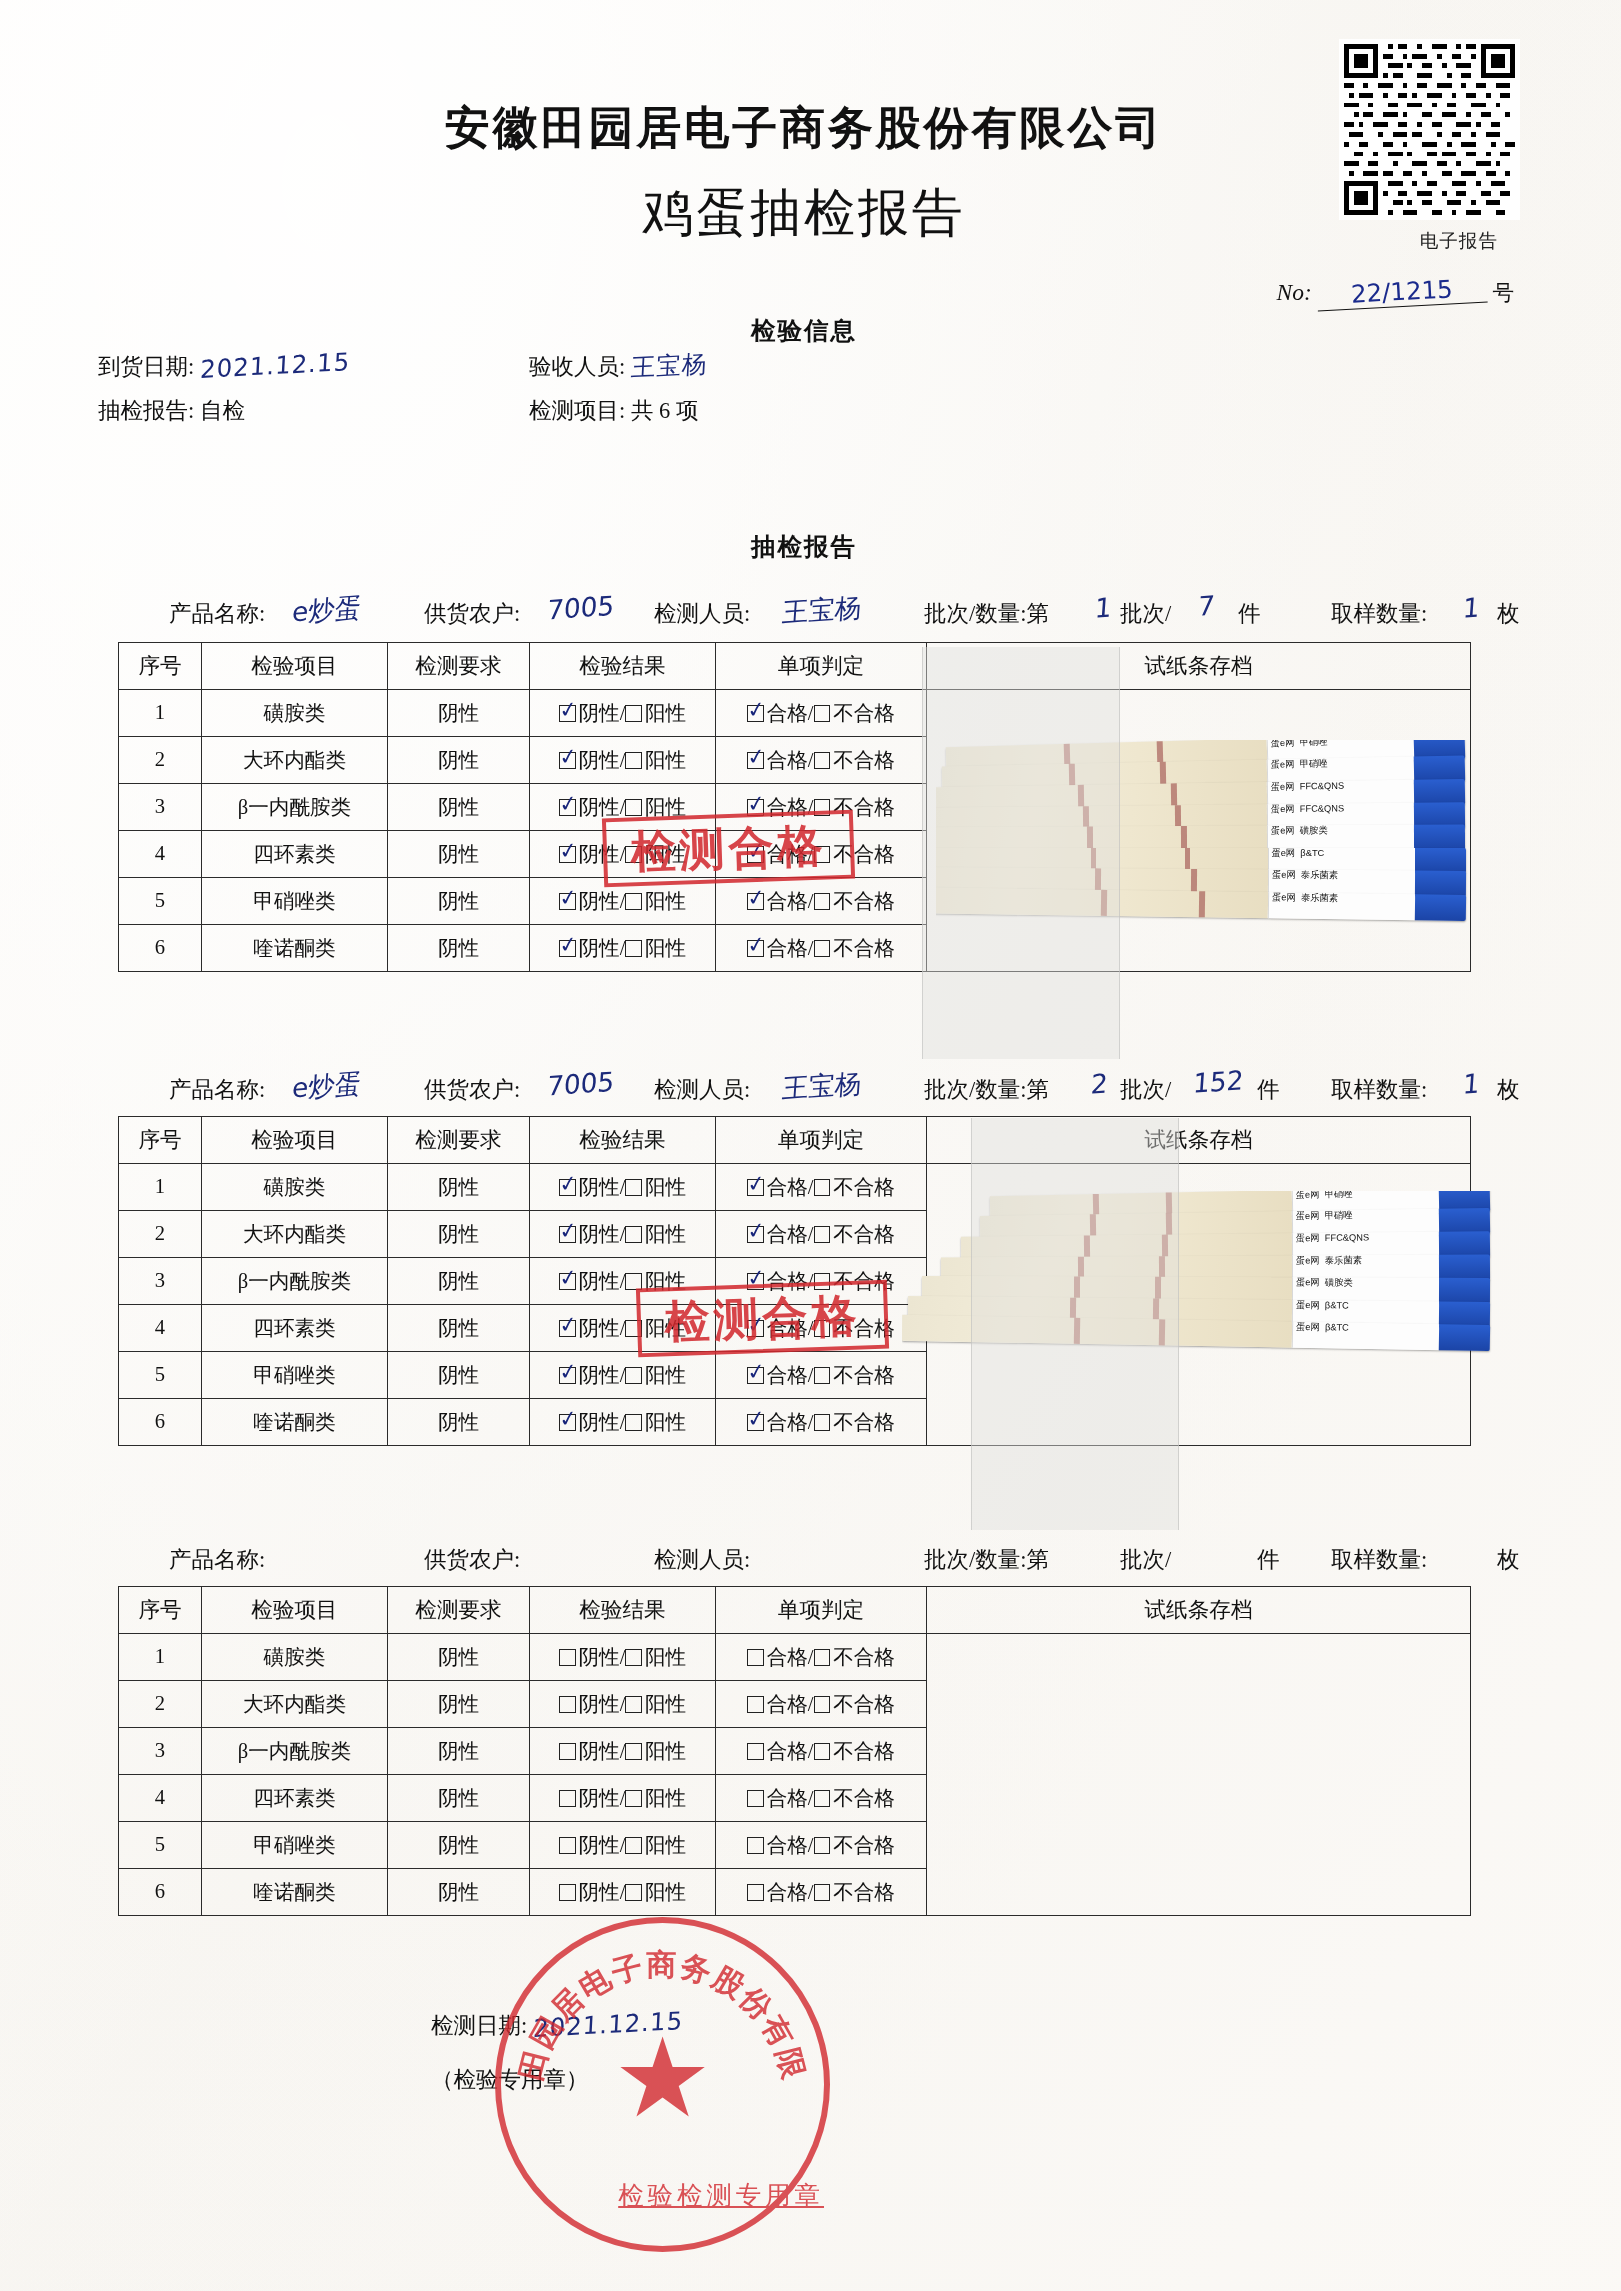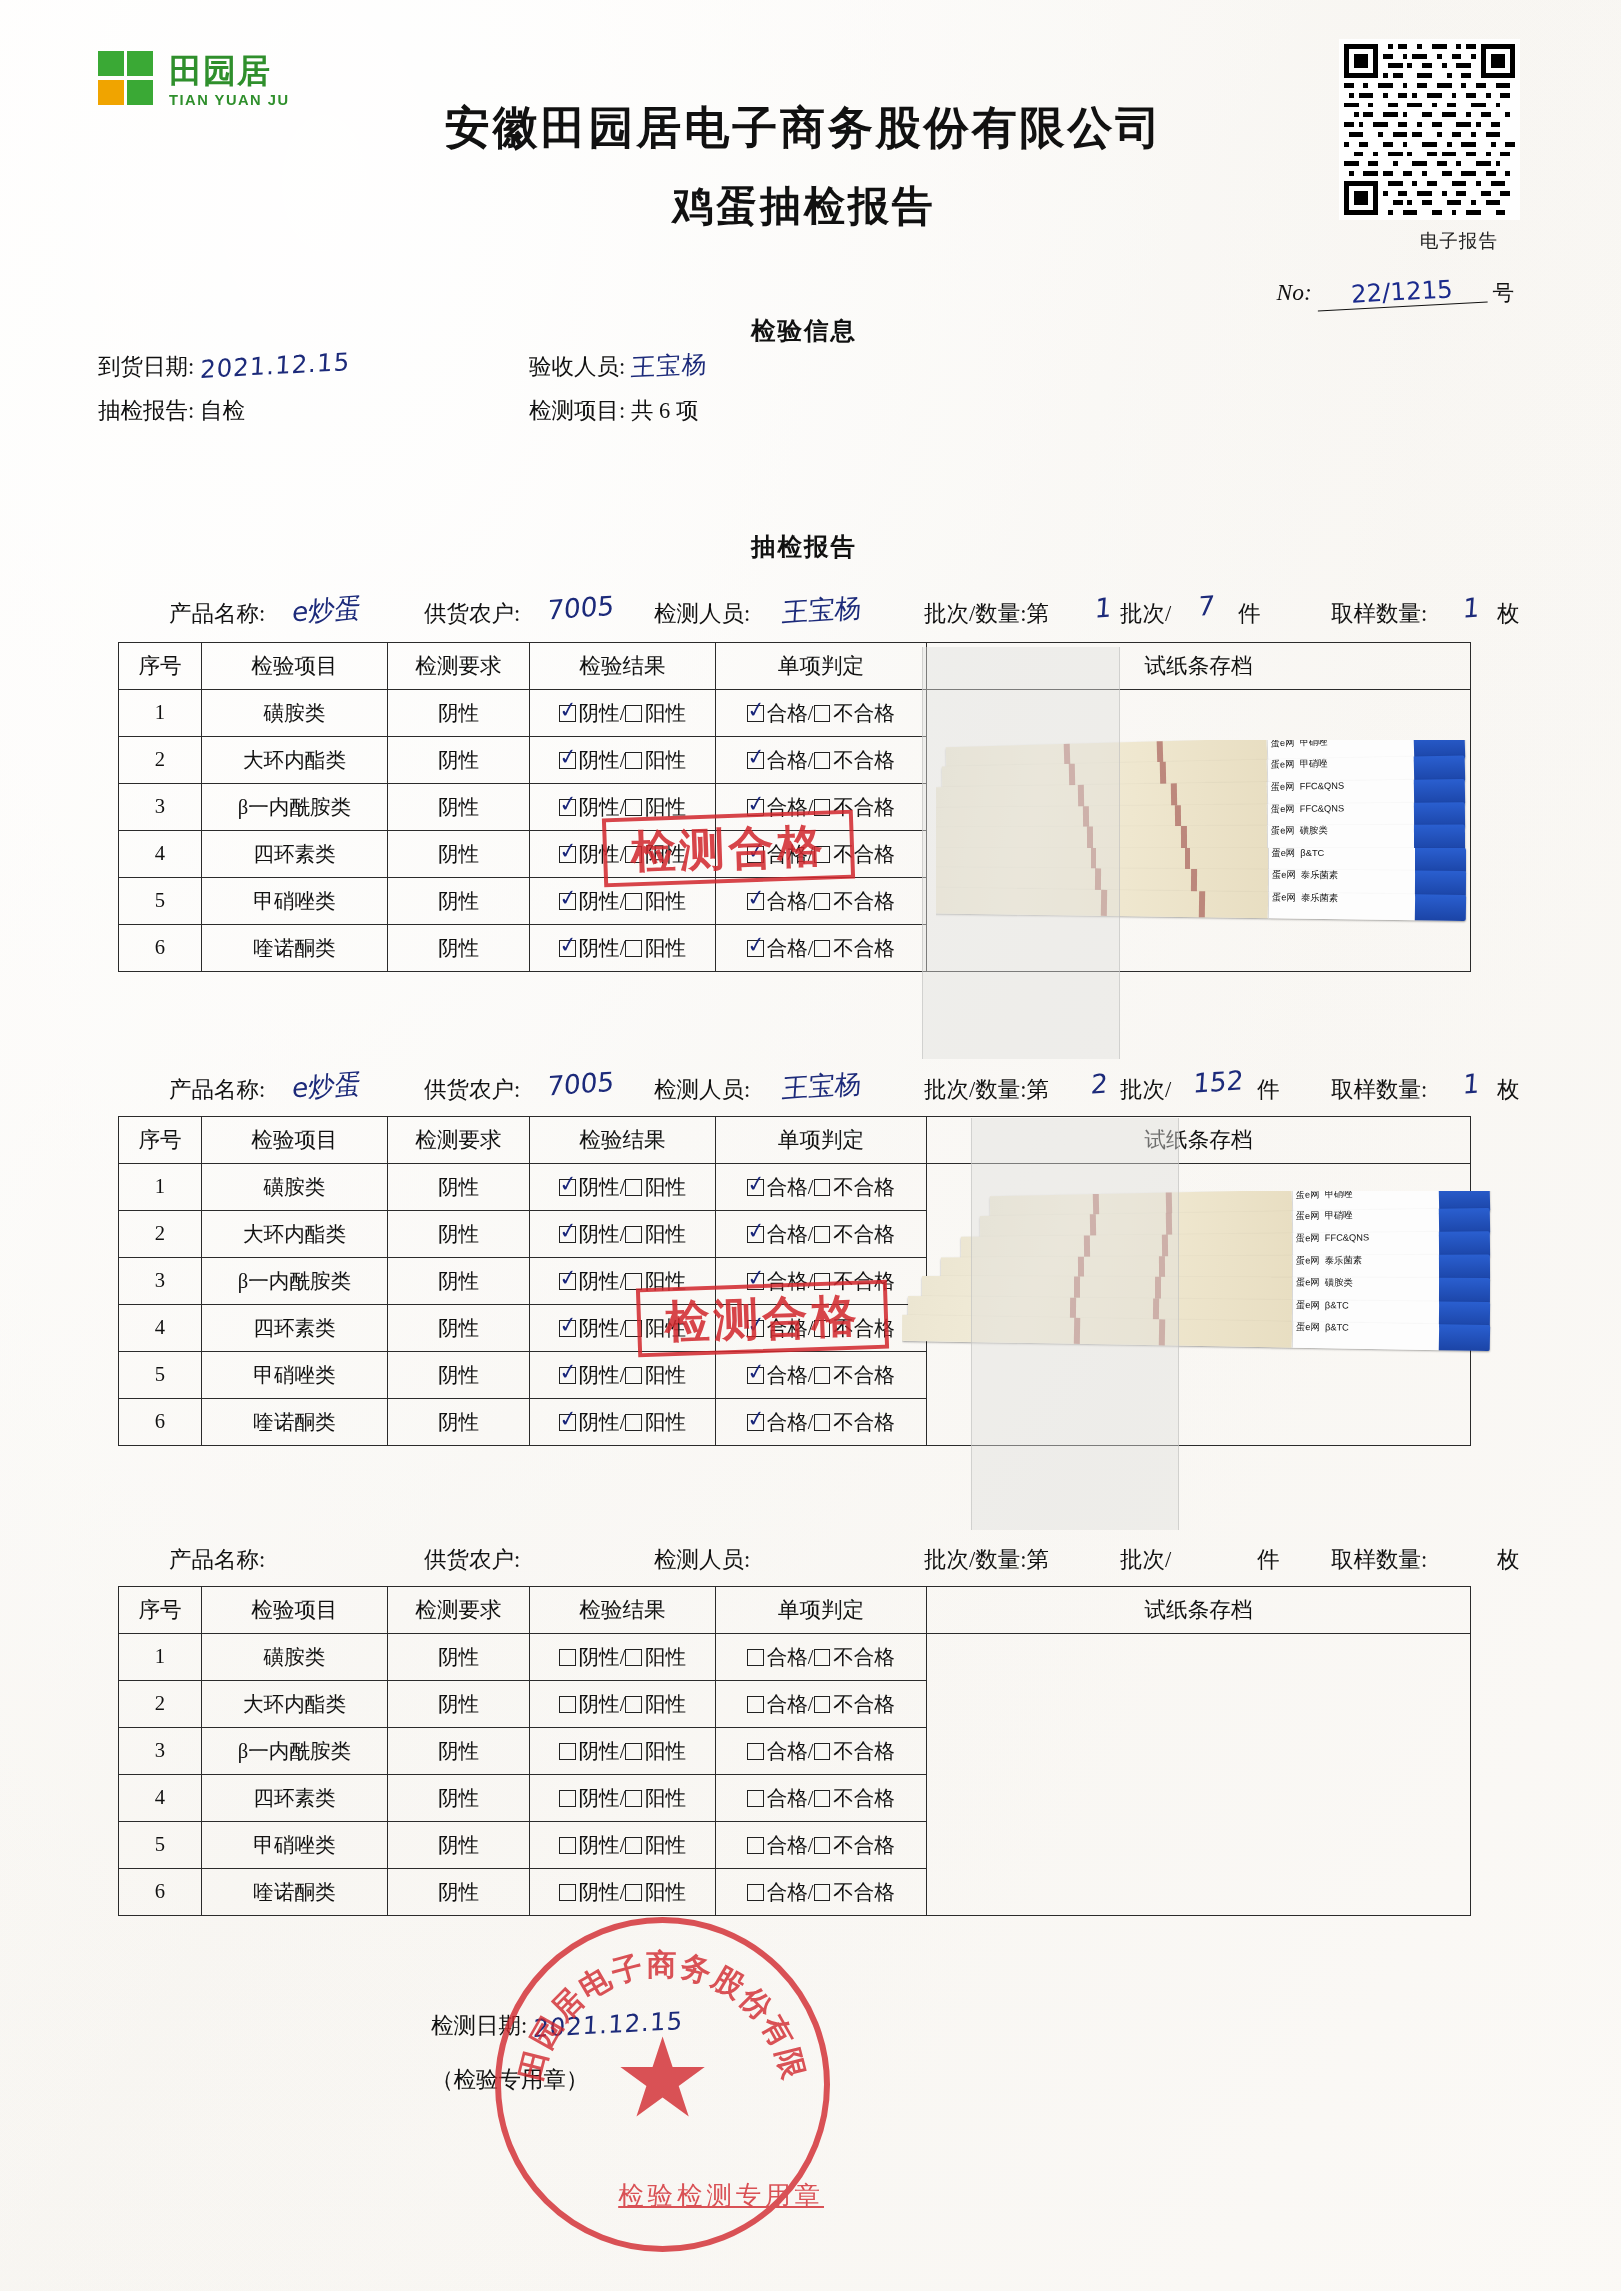"田园居" div.logo { html: <div> <div> <div></div> <div></div> <div></div> <div></div> </div> <div>田园居</div> <div>TIAN YUAN JU</div> </div> -> none }
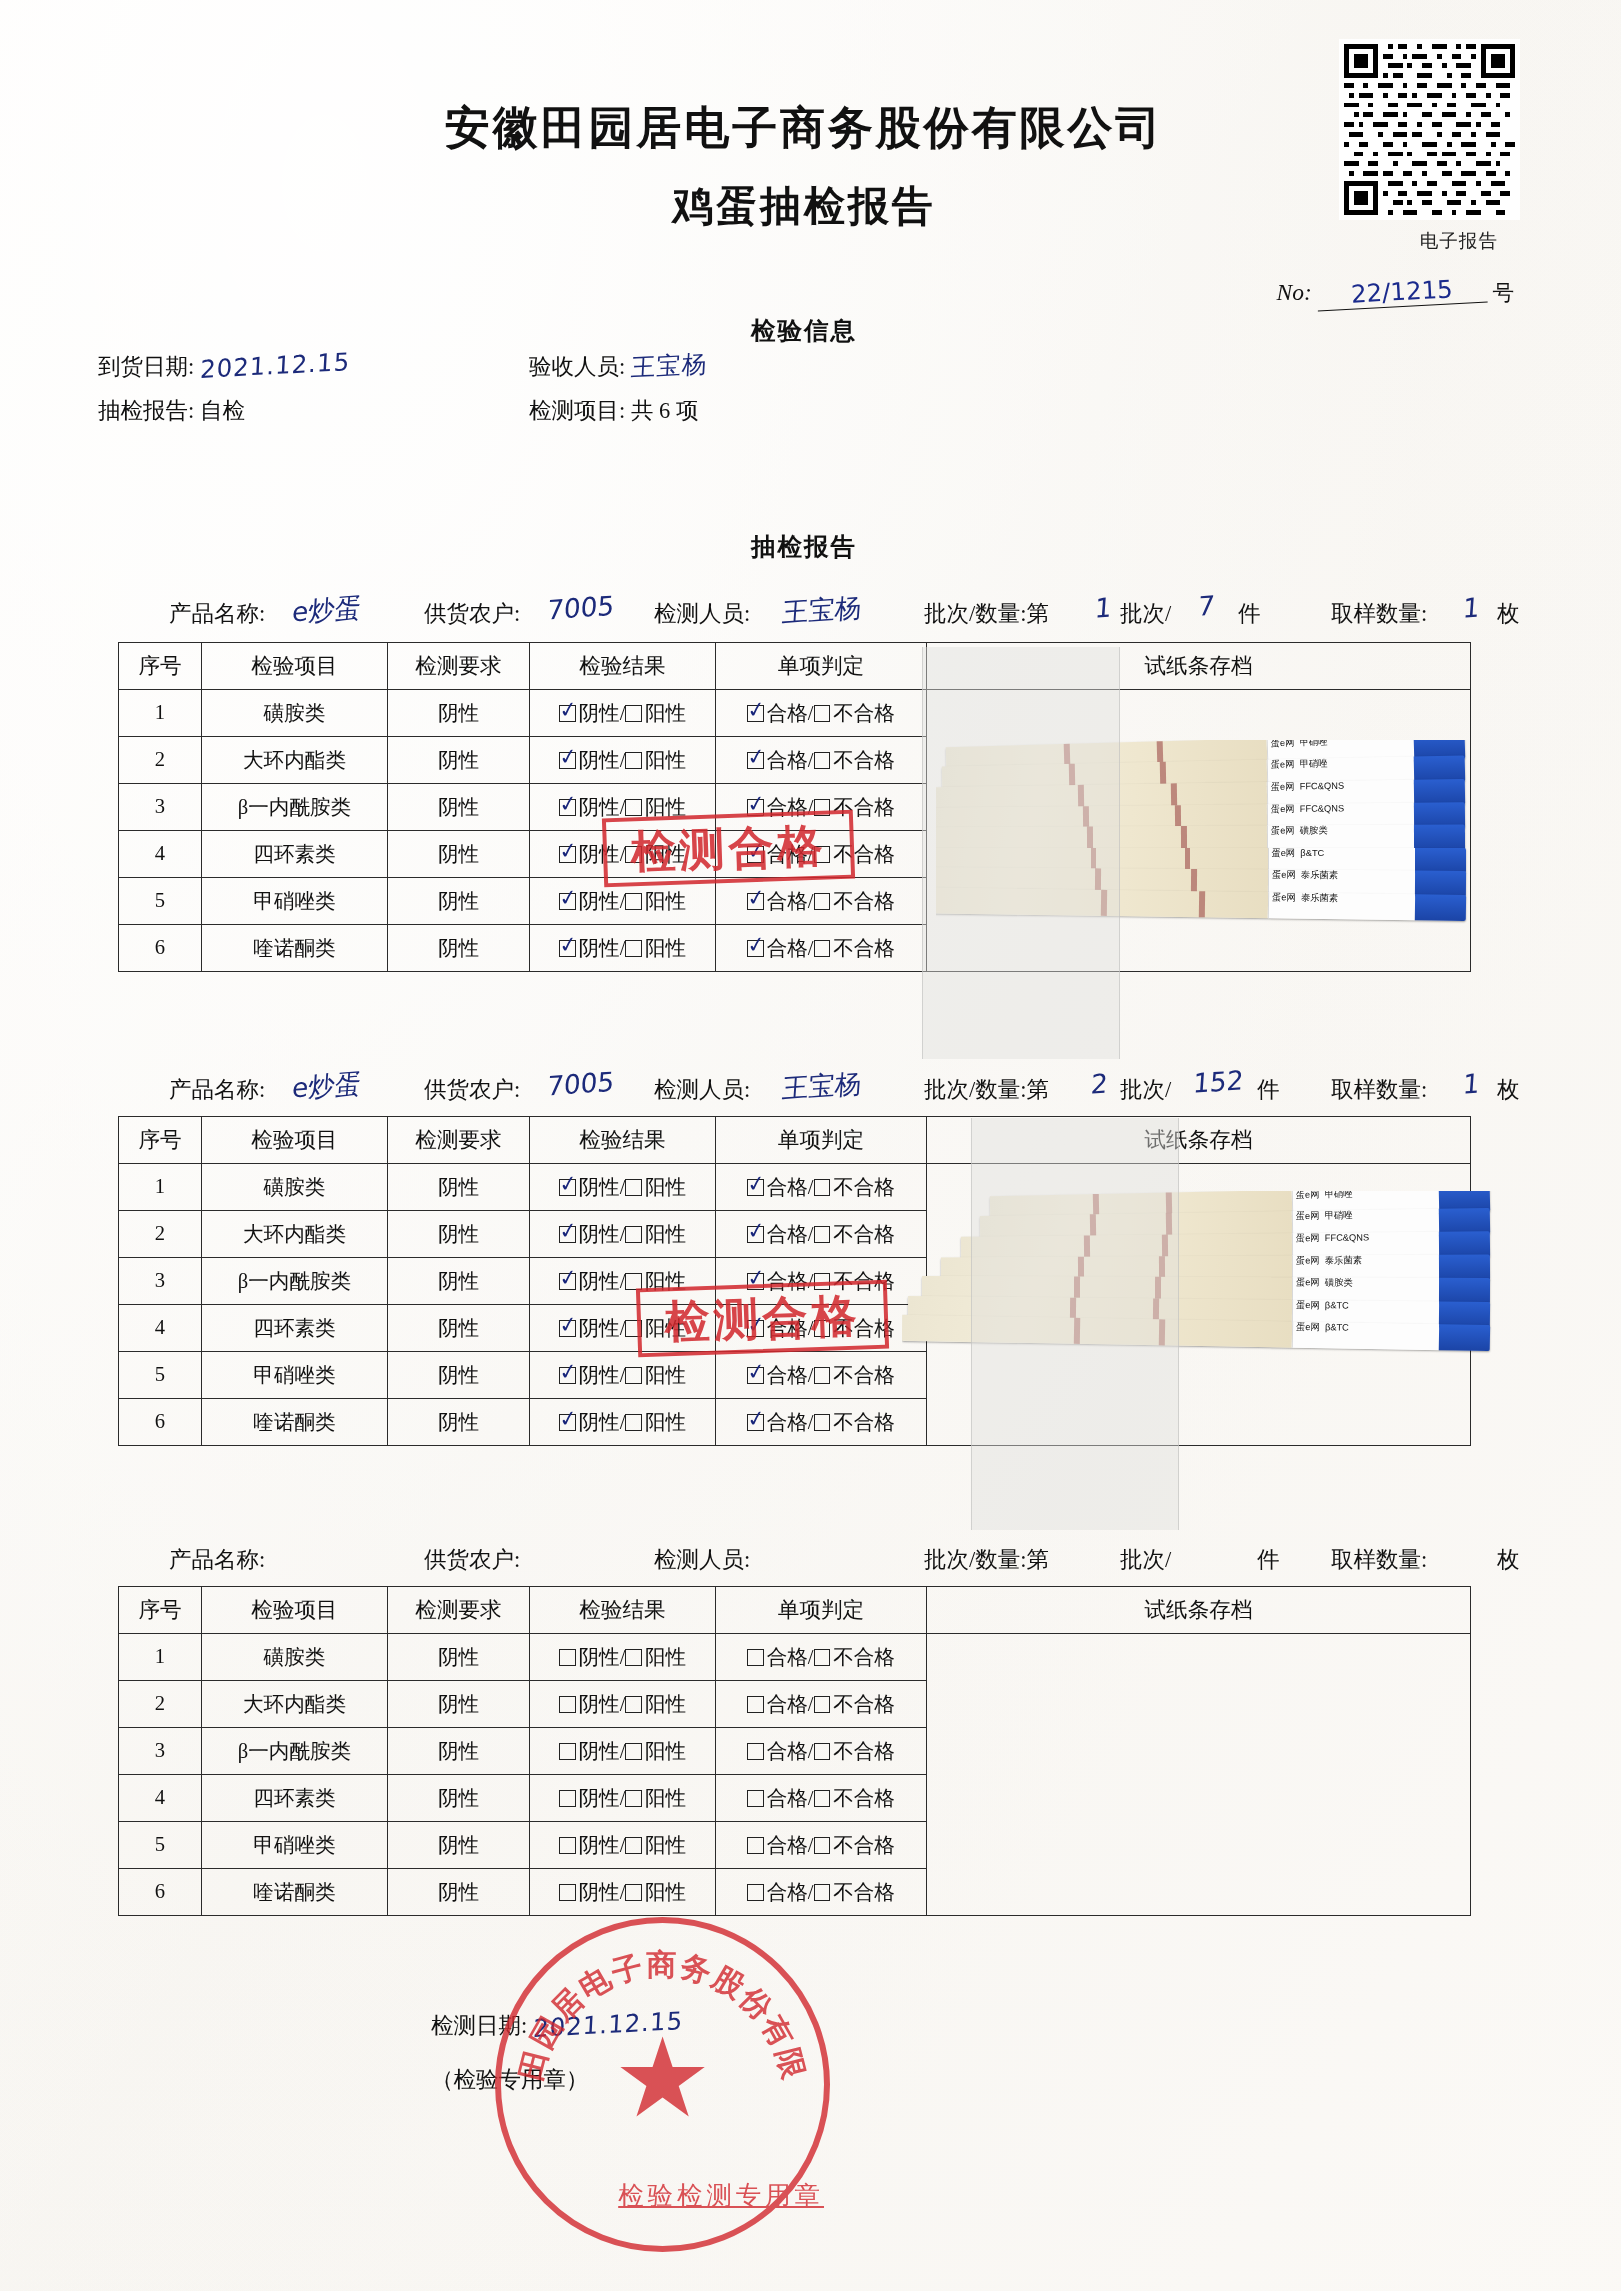"鸡蛋抽检报告" .title2 { font-size: 41px -> 51px; font-weight: bold -> normal }
